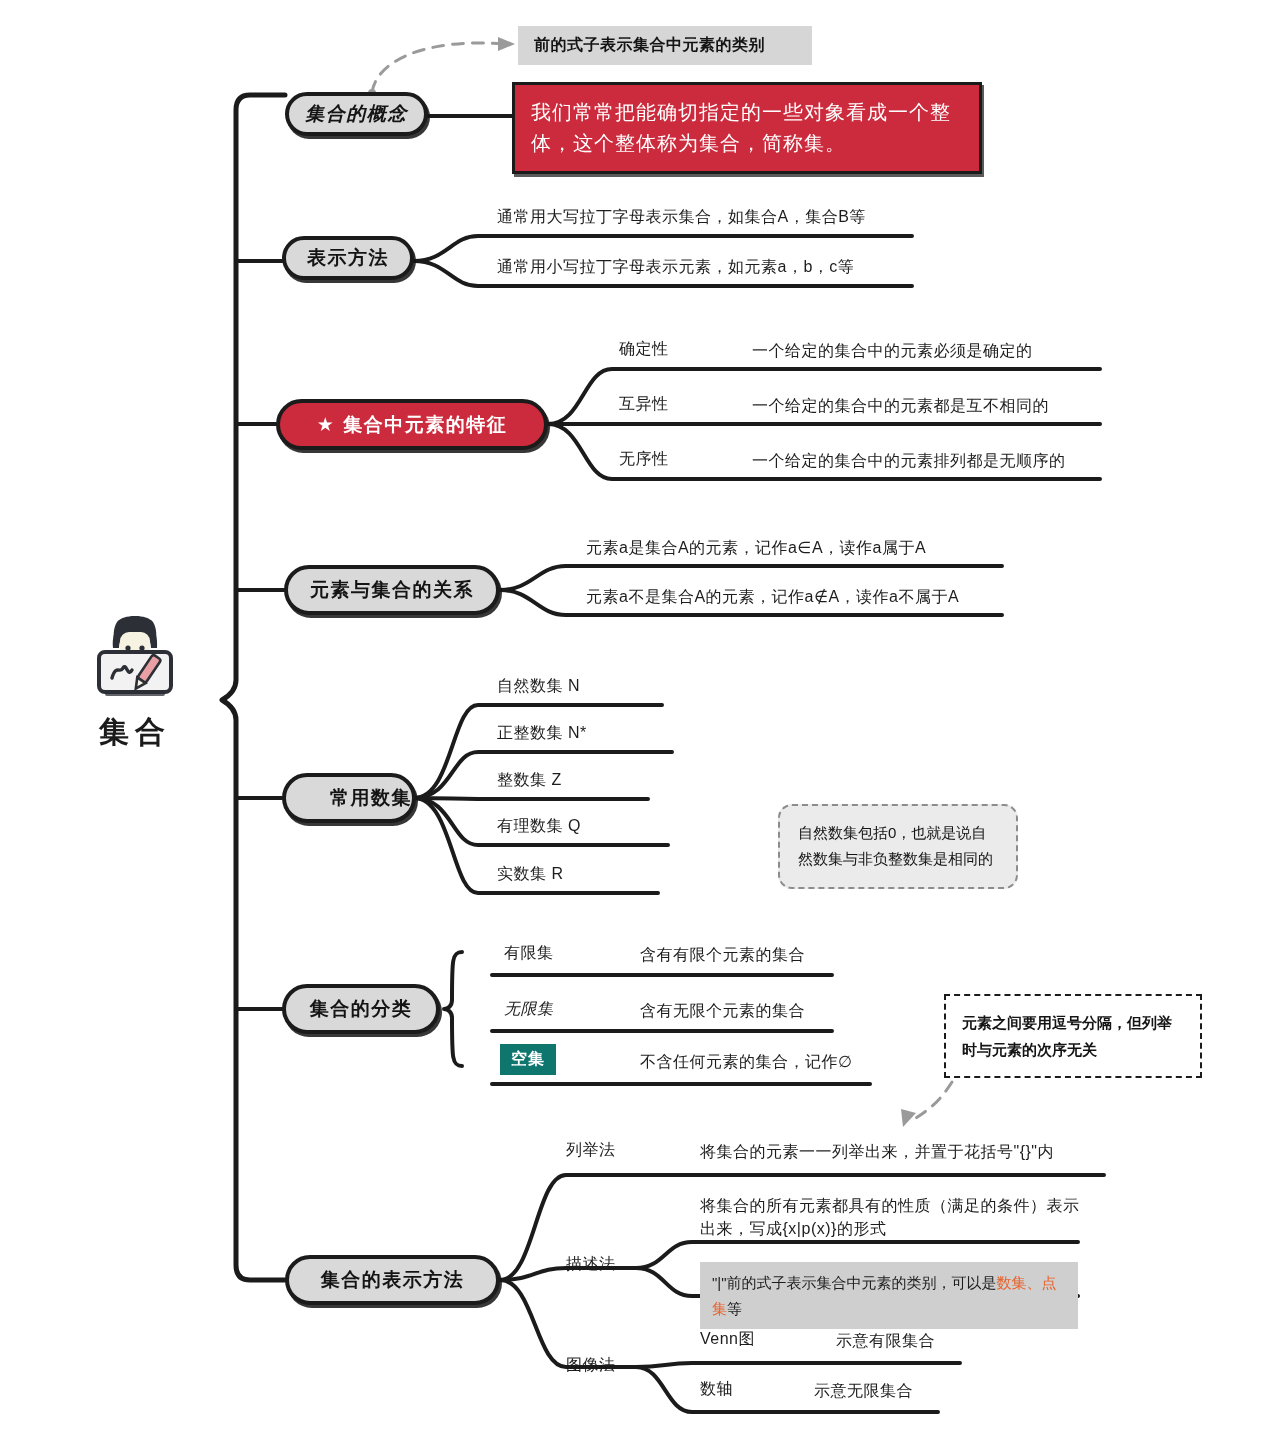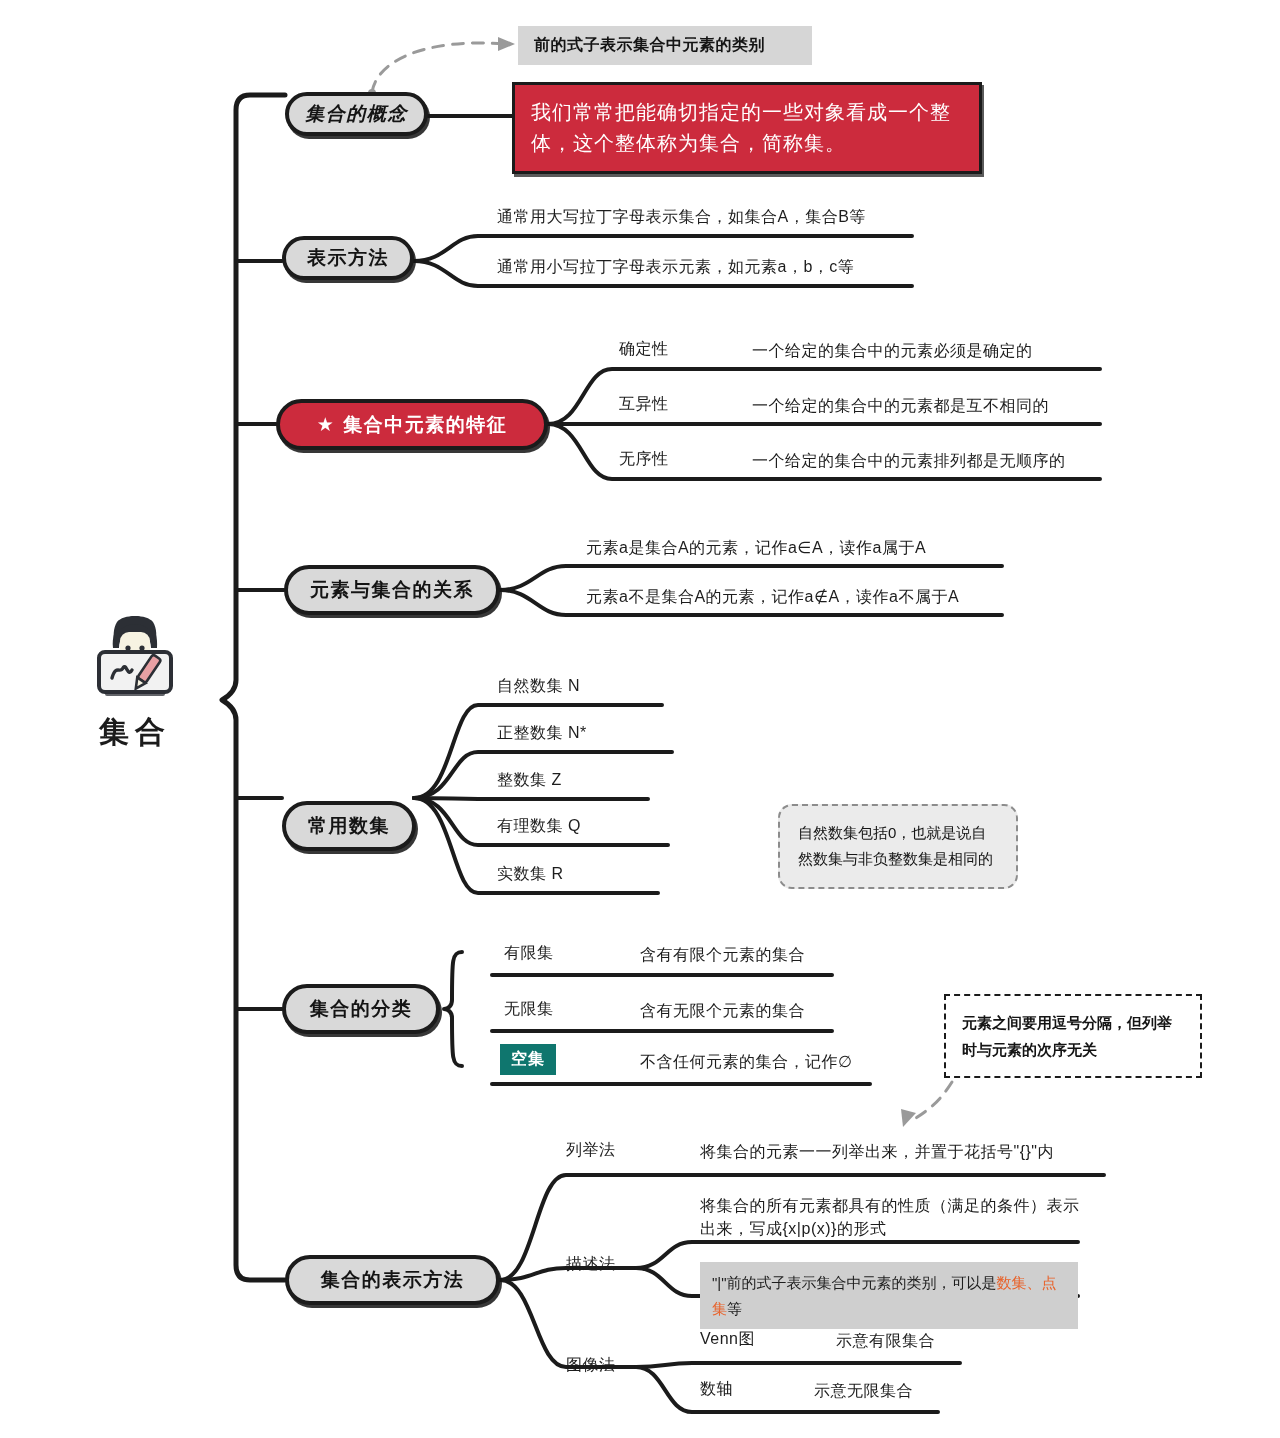"常用数集" div.pill { justify-content: none -> flex-end; top: 801px -> 773px }
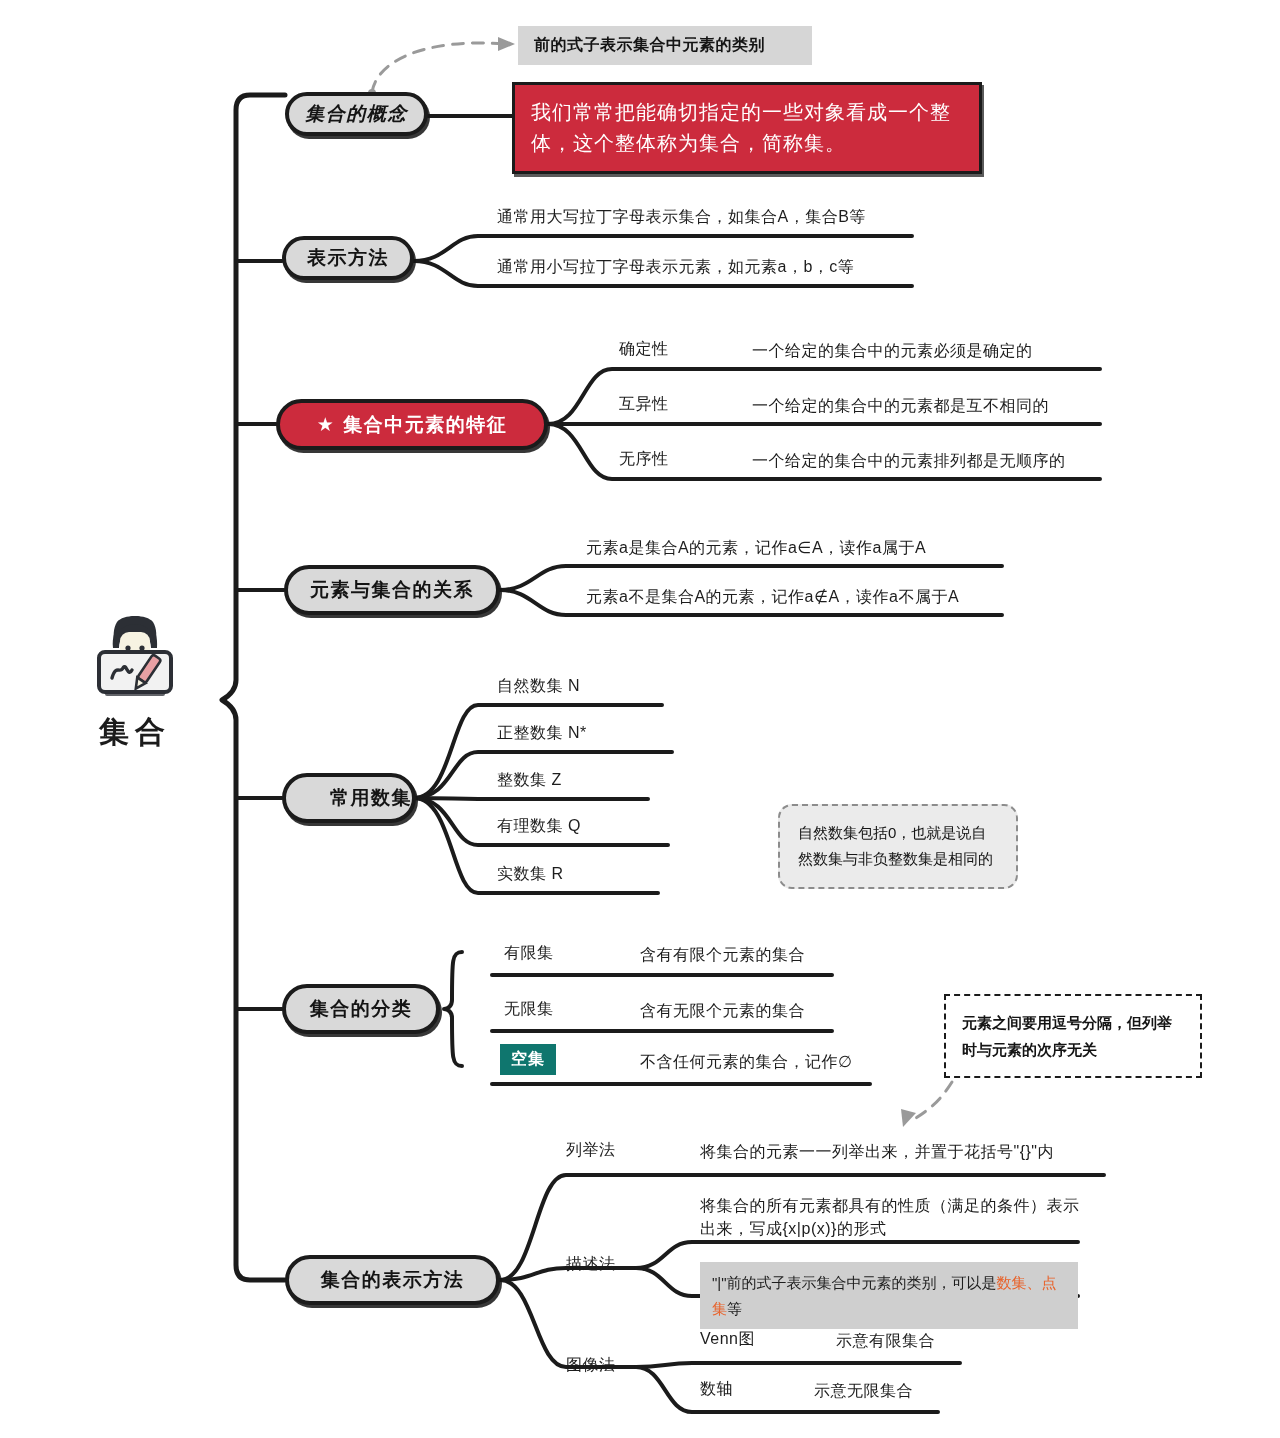"无限集" div.sub { font-style: none -> italic }
